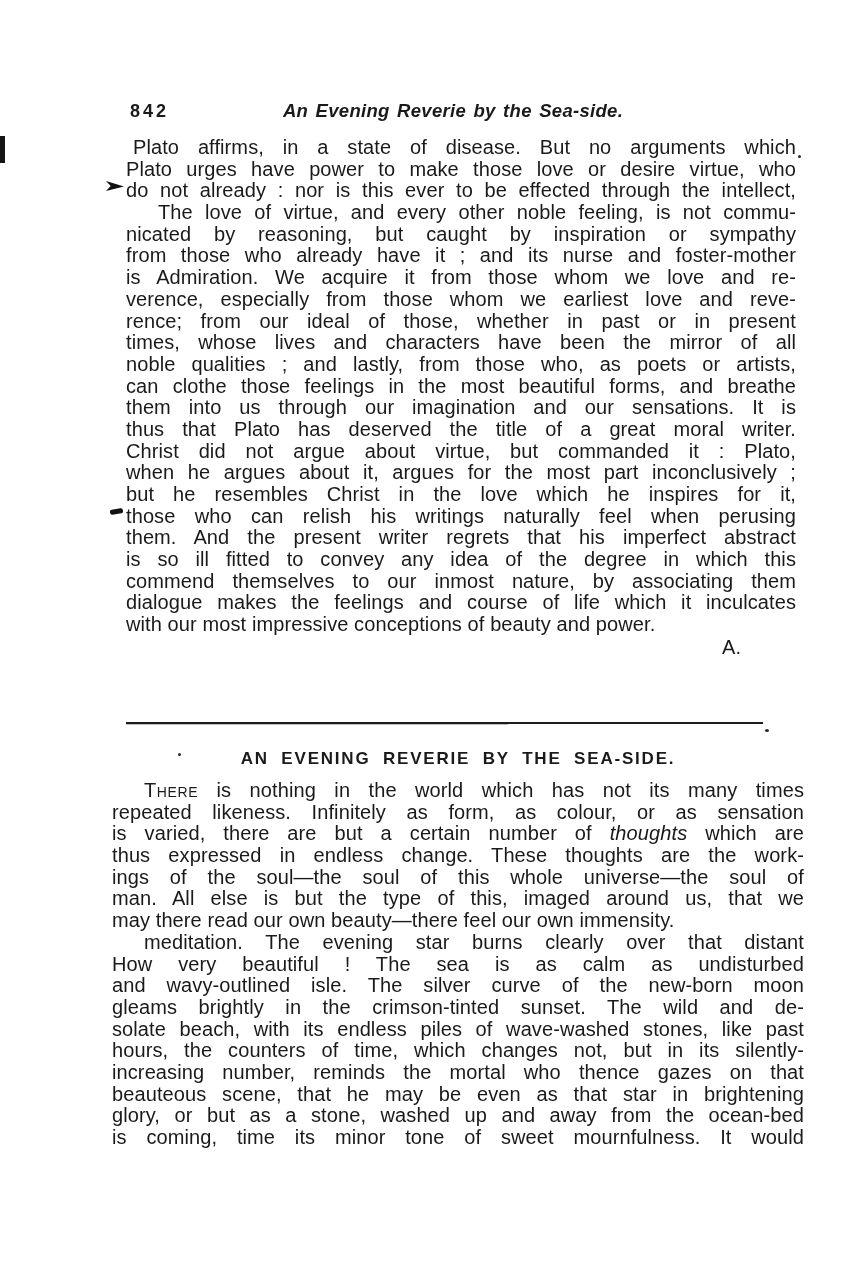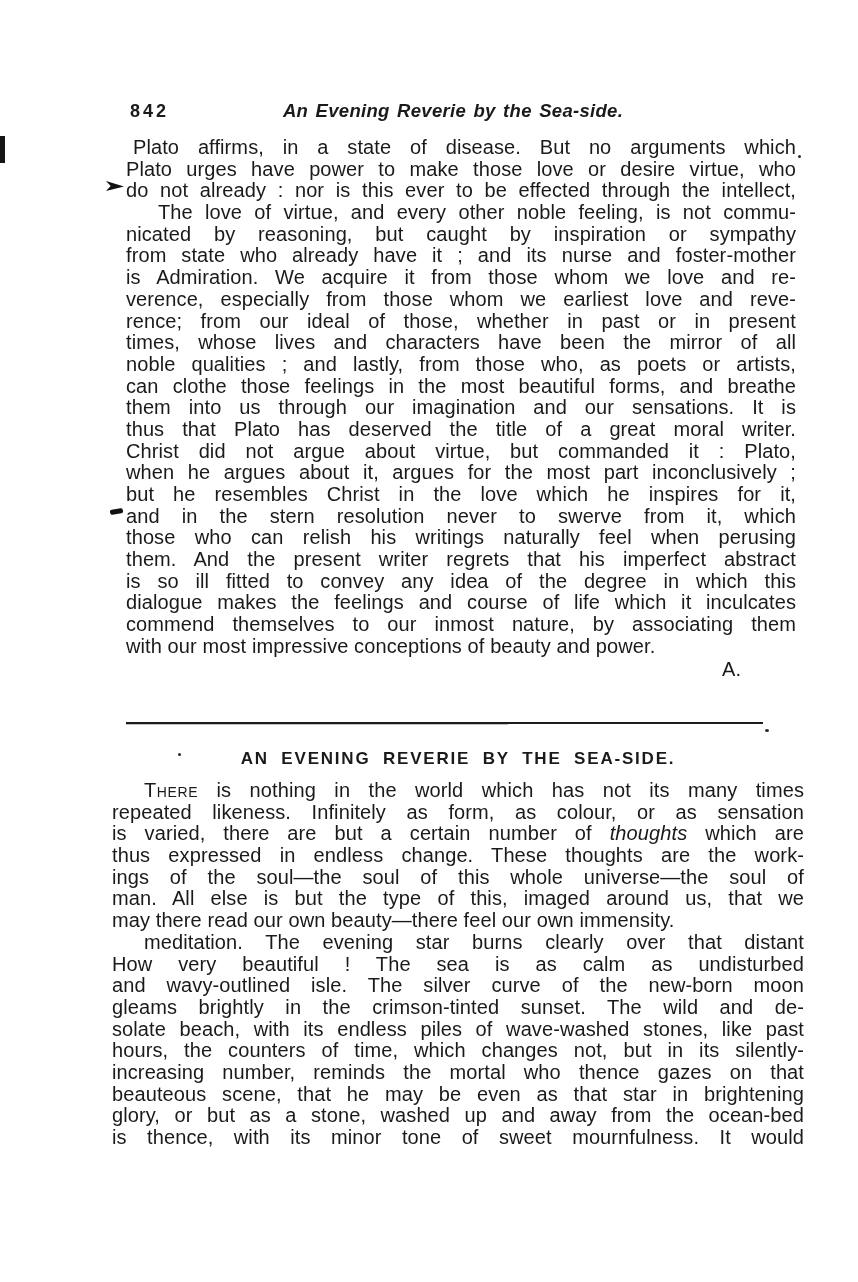"from state who already have" div.line { text: state -> those }
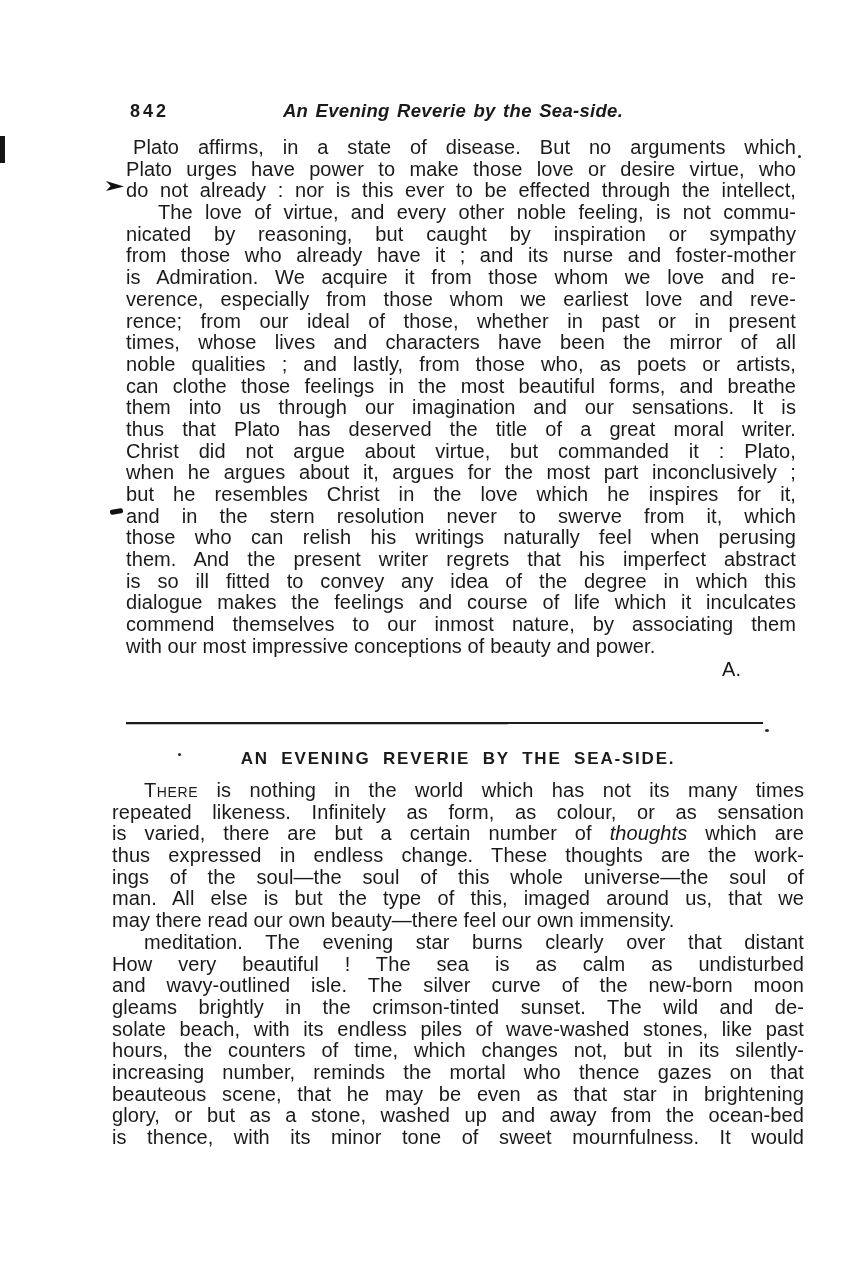"and in the stern resolution" div.line { html: <div>and in the stern resolution never to swerve from it, which</div> -> none }
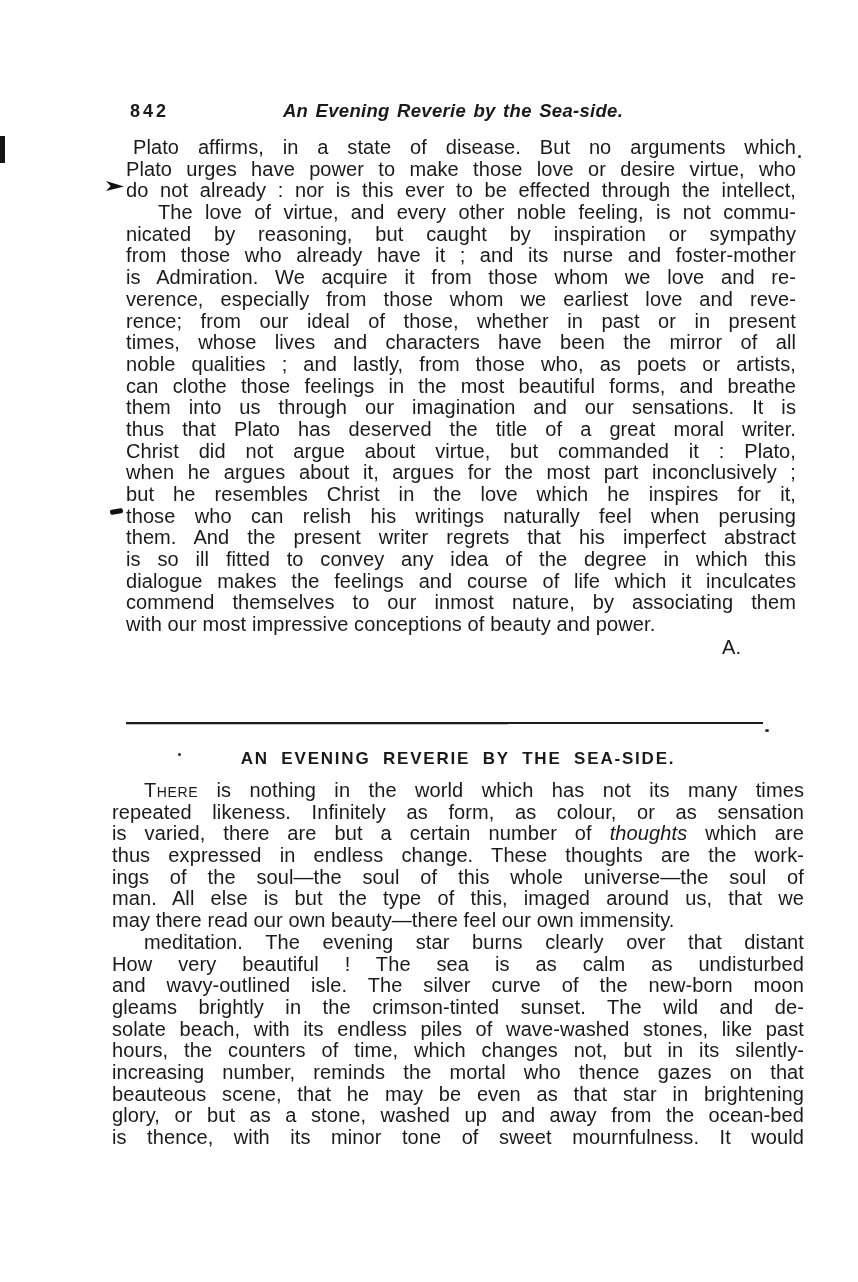"dialogue makes the feelings and" div.line { order: before "commend themselves to our inmost" -> after "commend themselves to our inmost" }
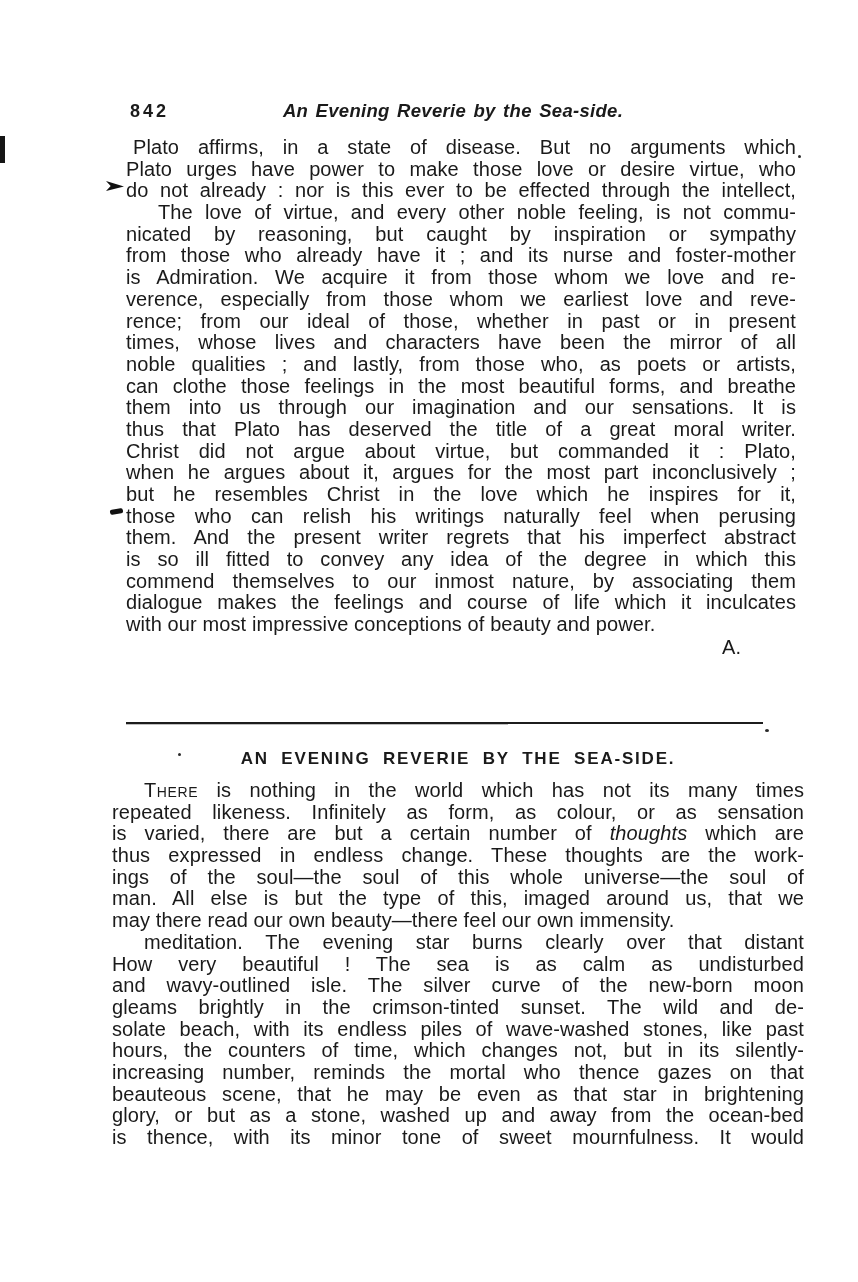"is thence, with its minor" div.line { text: thence, with -> coming, time }
